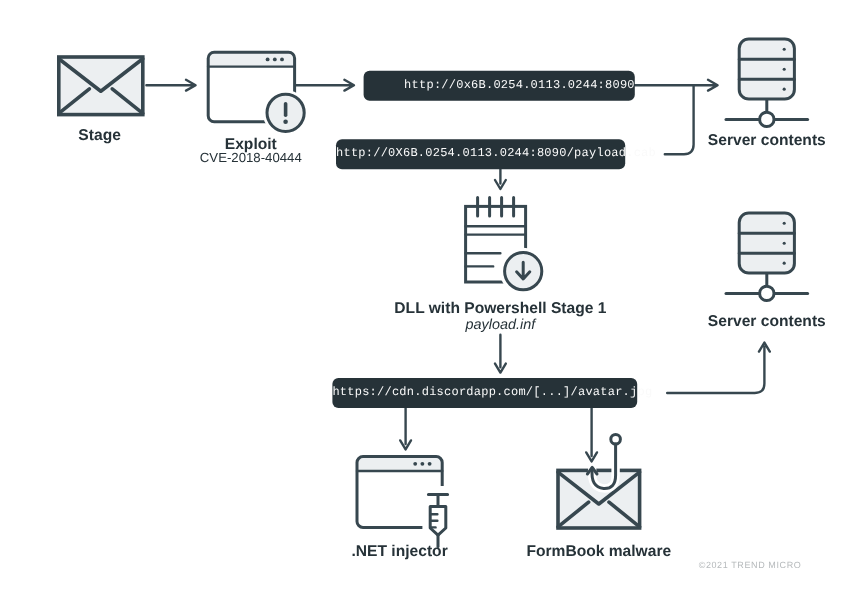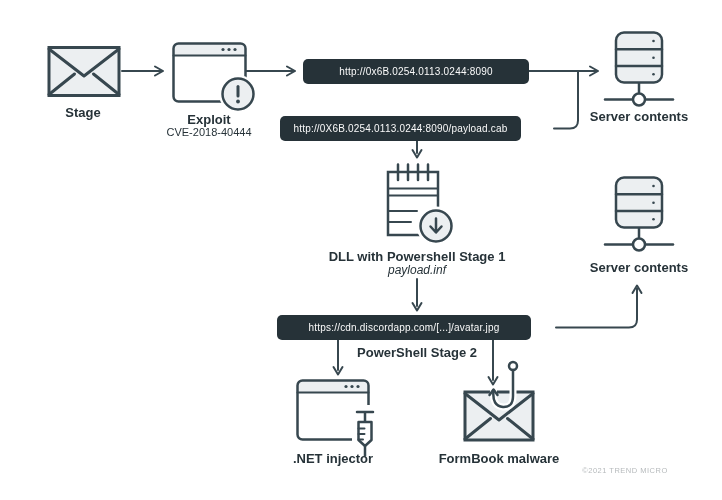"http://0x6B.0254.0113.0244:8090" .pill { font-family: Liberation Sans, sans-serif -> Liberation Mono, monospace; text-align: center -> right }
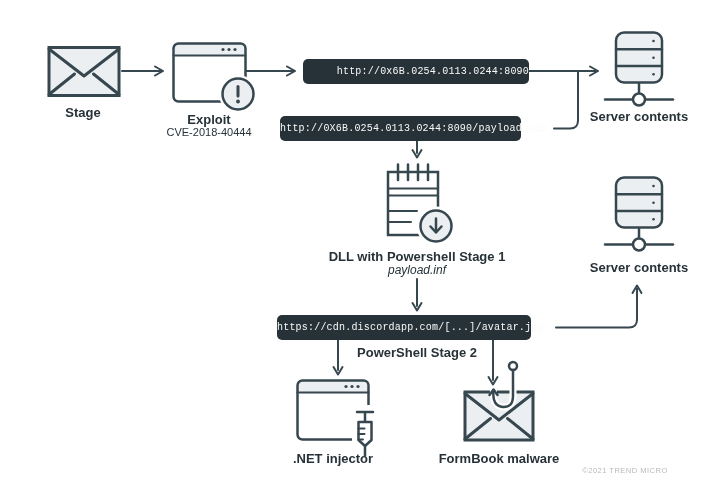"PowerShell Stage 2" div.label { html: <div>PowerShell Stage 2</div> -> none }
